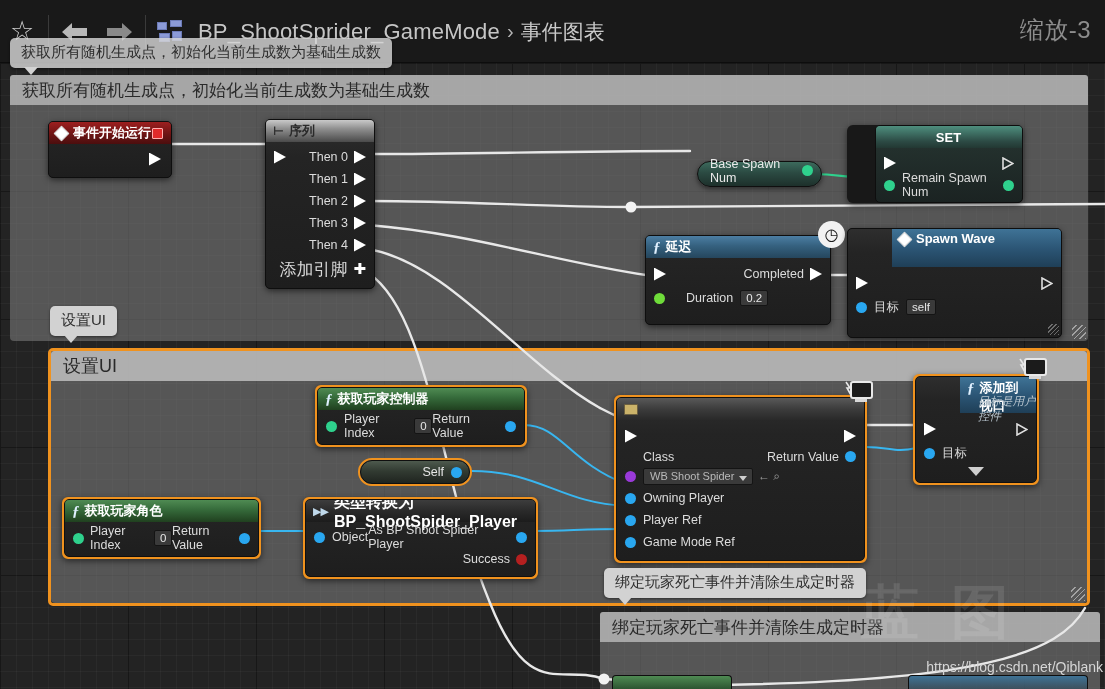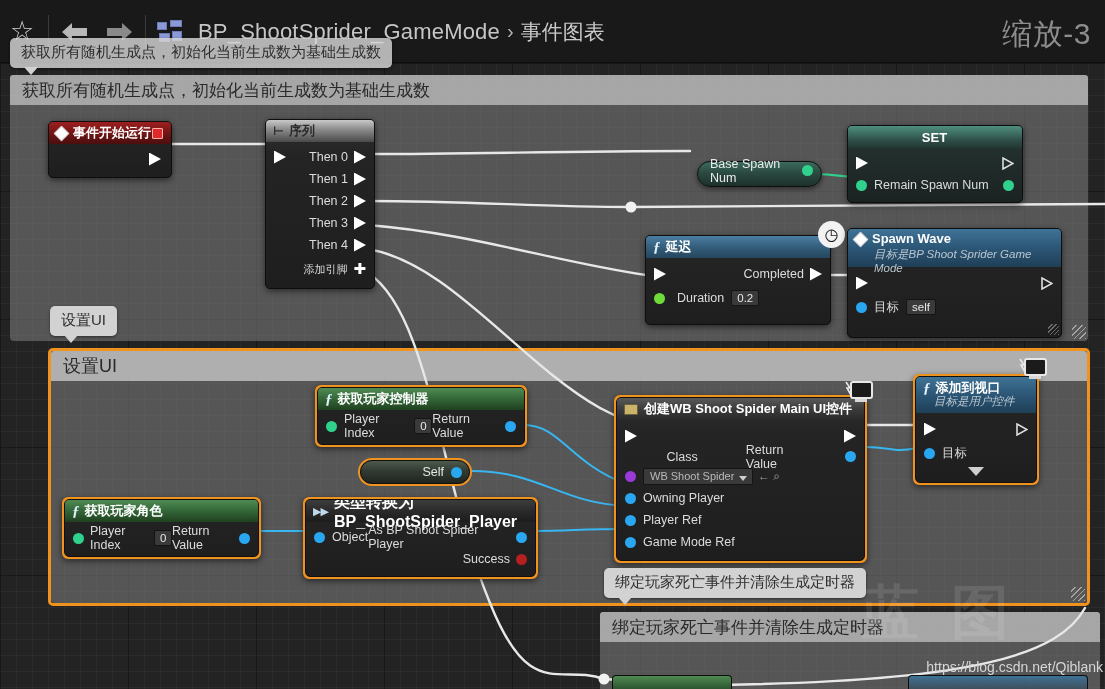"缩放-3" #zoom-label { font-size: 30px -> 24px }
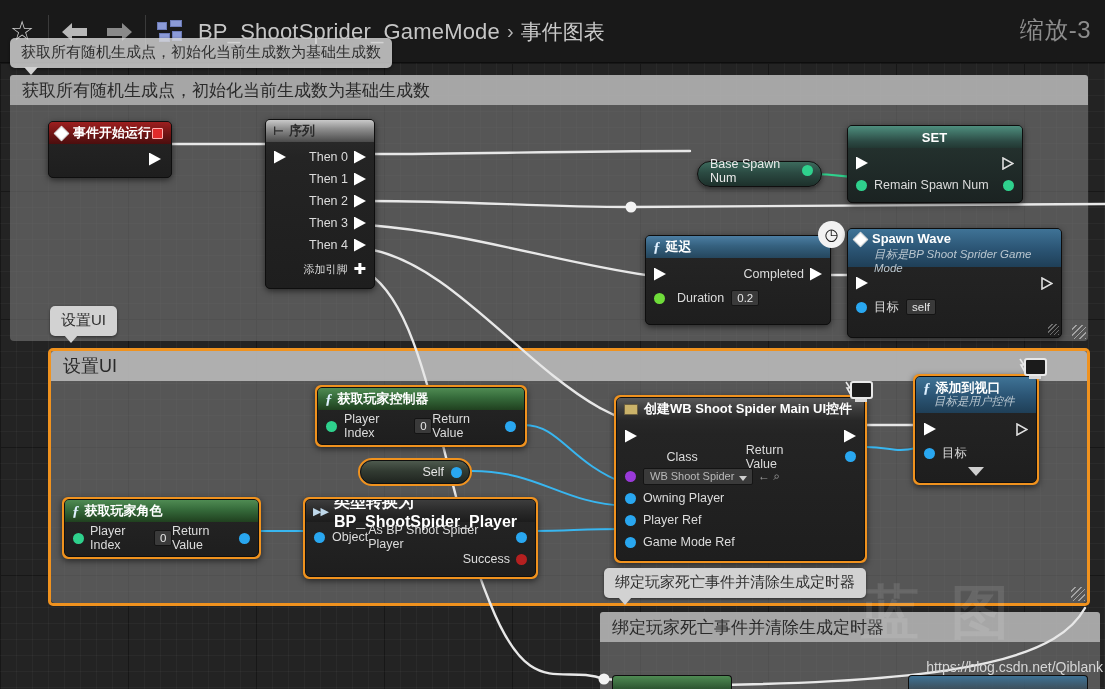"SET" div.node { padding-left: none -> 28px }
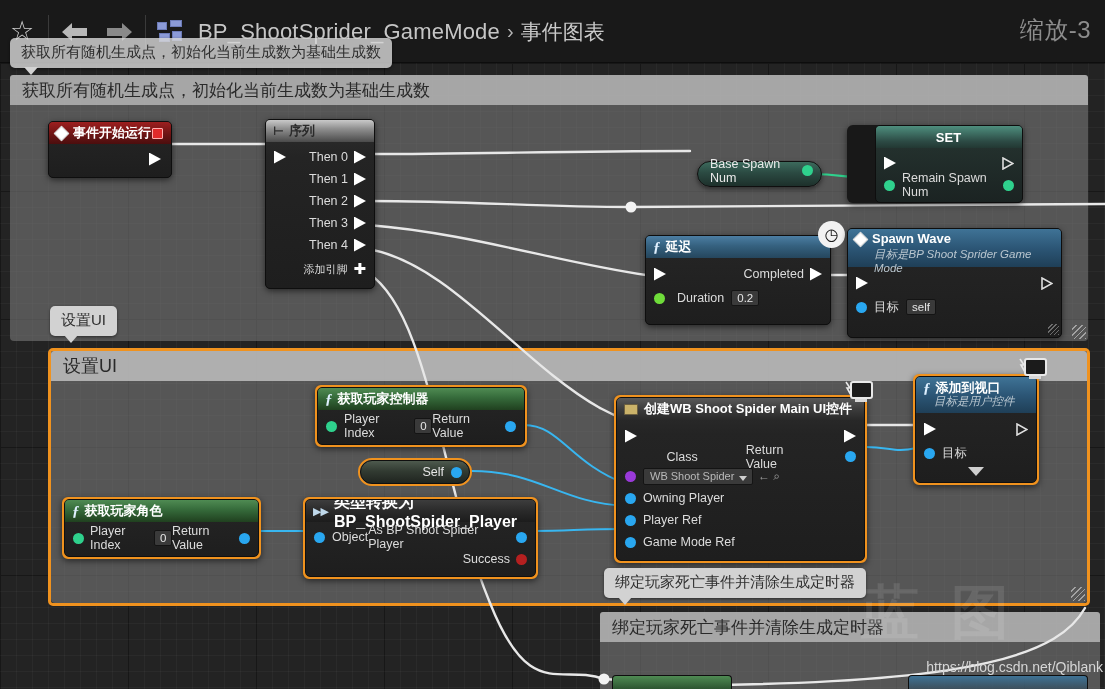"Spawn Wave" .hd-blue2 { margin-left: none -> 44px }
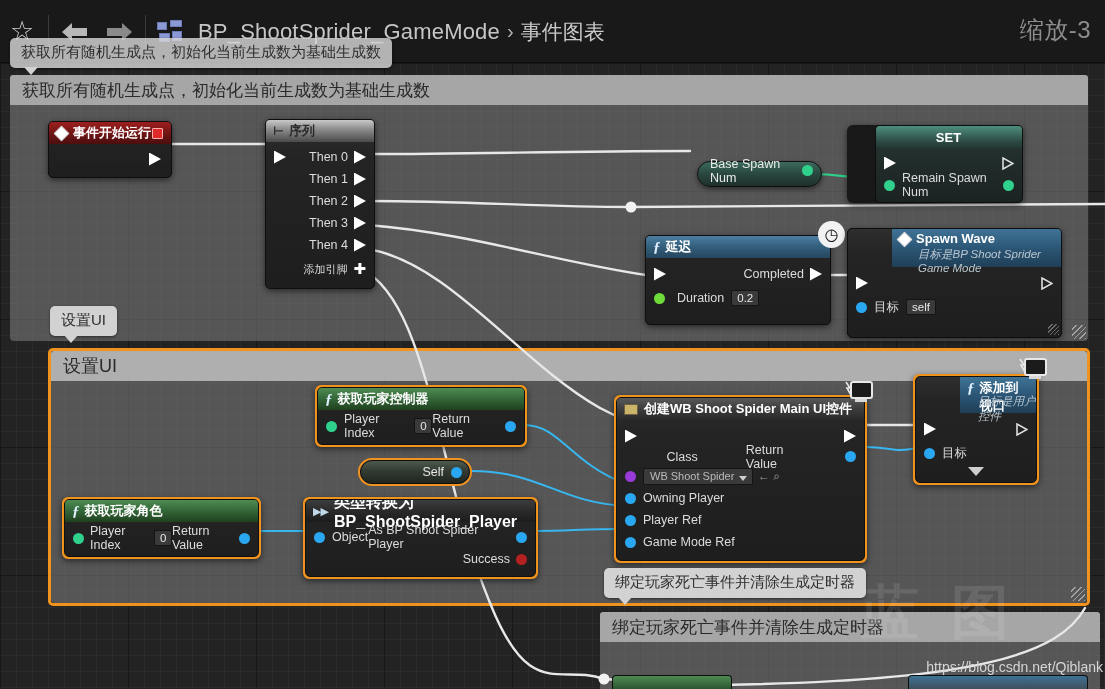"目标是BP Shoot Sprider Game Mode" span.head-sub { html: <span>目标是BP Shoot Sprider Game Mode</span> -> none }
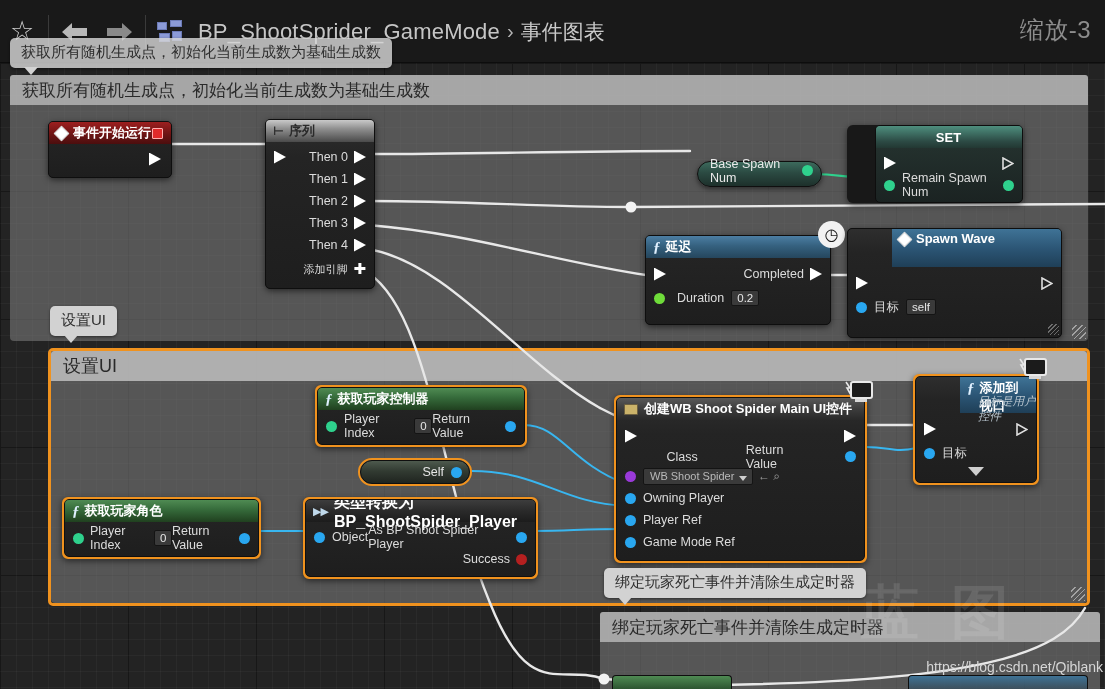"添加引脚" .add-pin { font-size: 11px -> 17px }
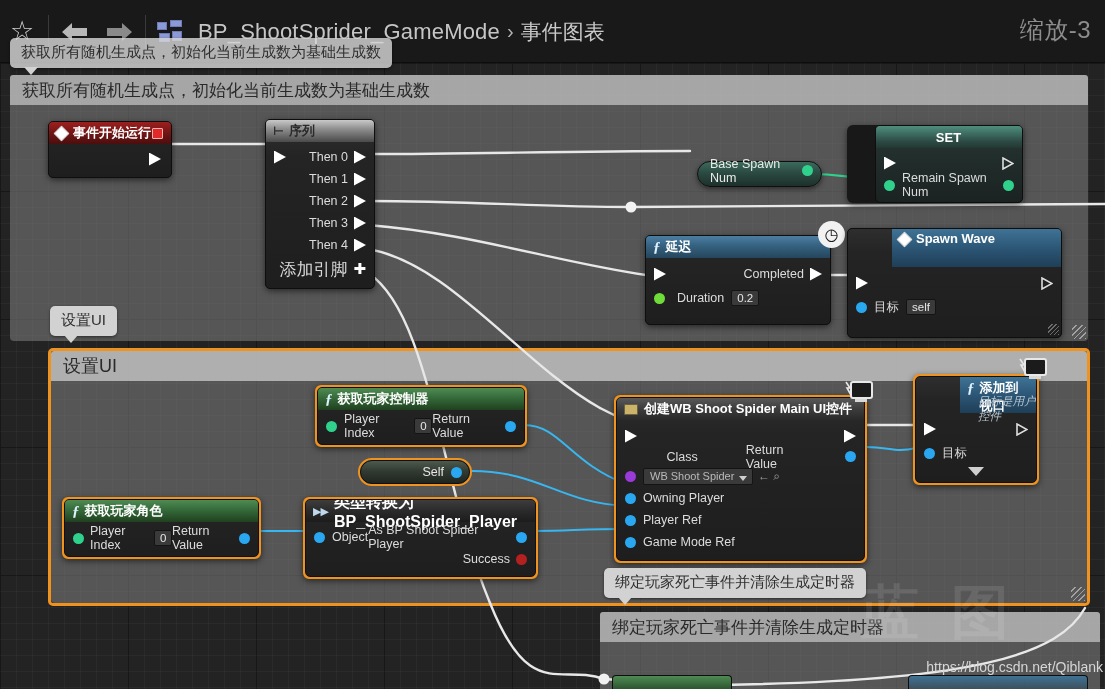"Duration" span.pin-label { margin-left: 12px -> 21px }
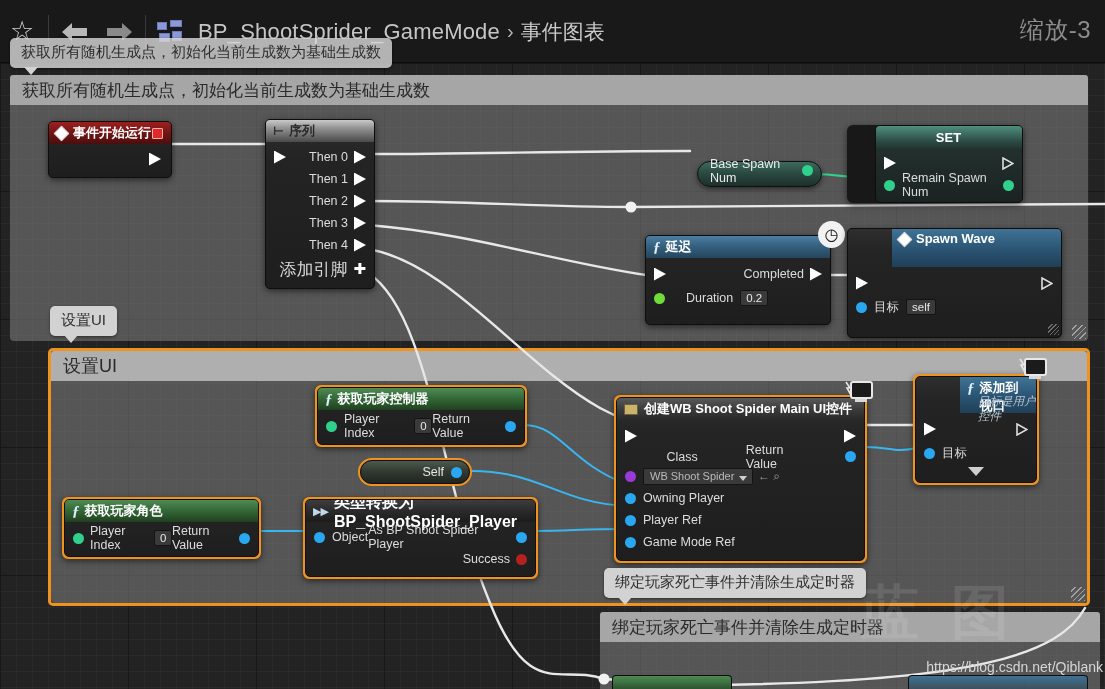"创建WB Shoot Spider Main UI控件" span { html: <span>创建WB Shoot Spider Main UI控件</span> -> none }
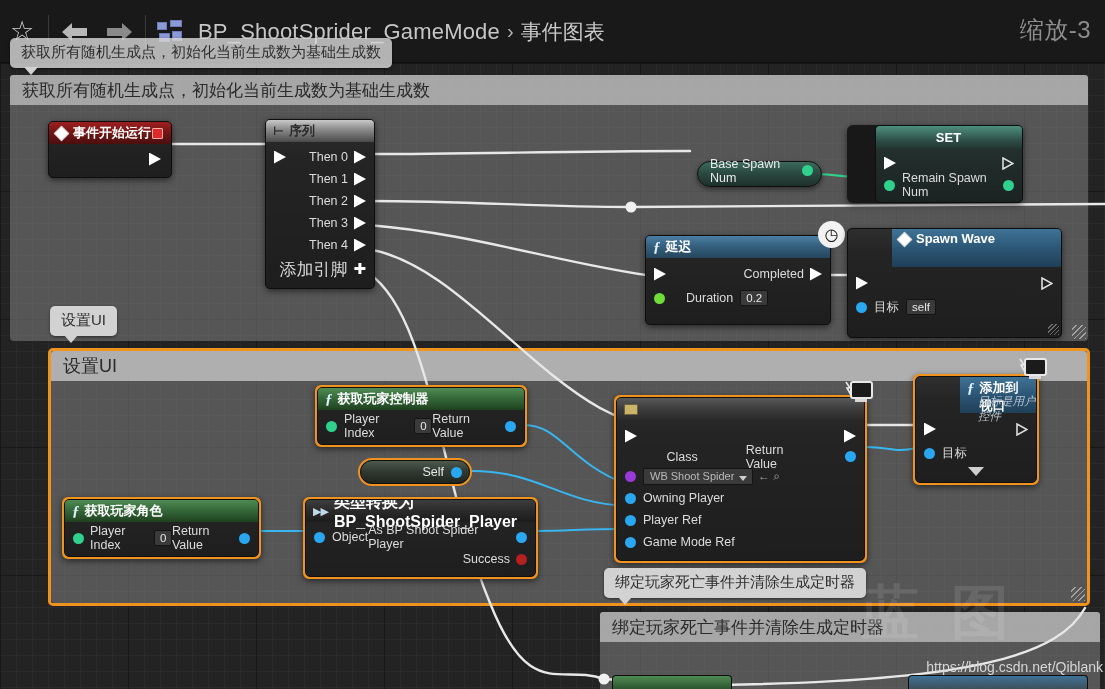"Class" div.row { gap: 24px -> none }
